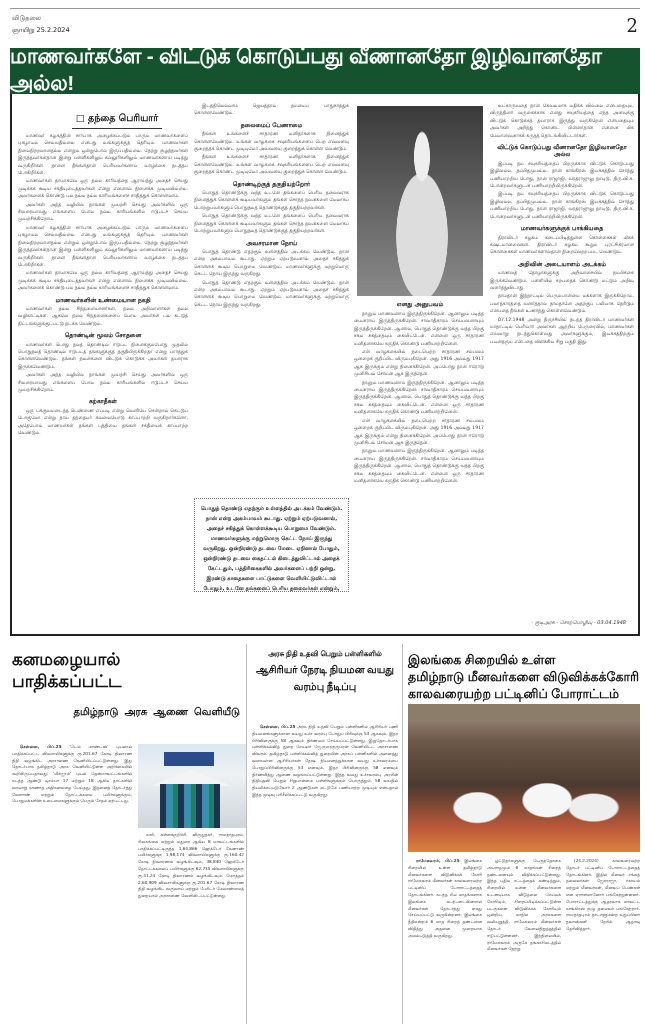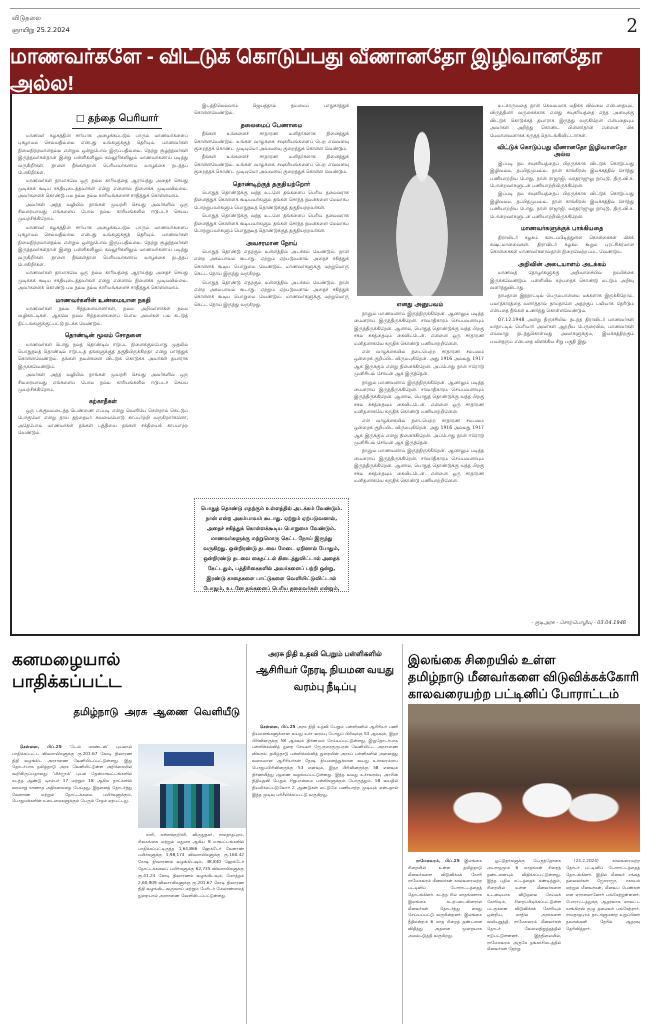"மாணவர்களே - விட்டுக் கொடுப்பது வீணானதோ" .banner { background: #7f1d1d -> #14532d }
